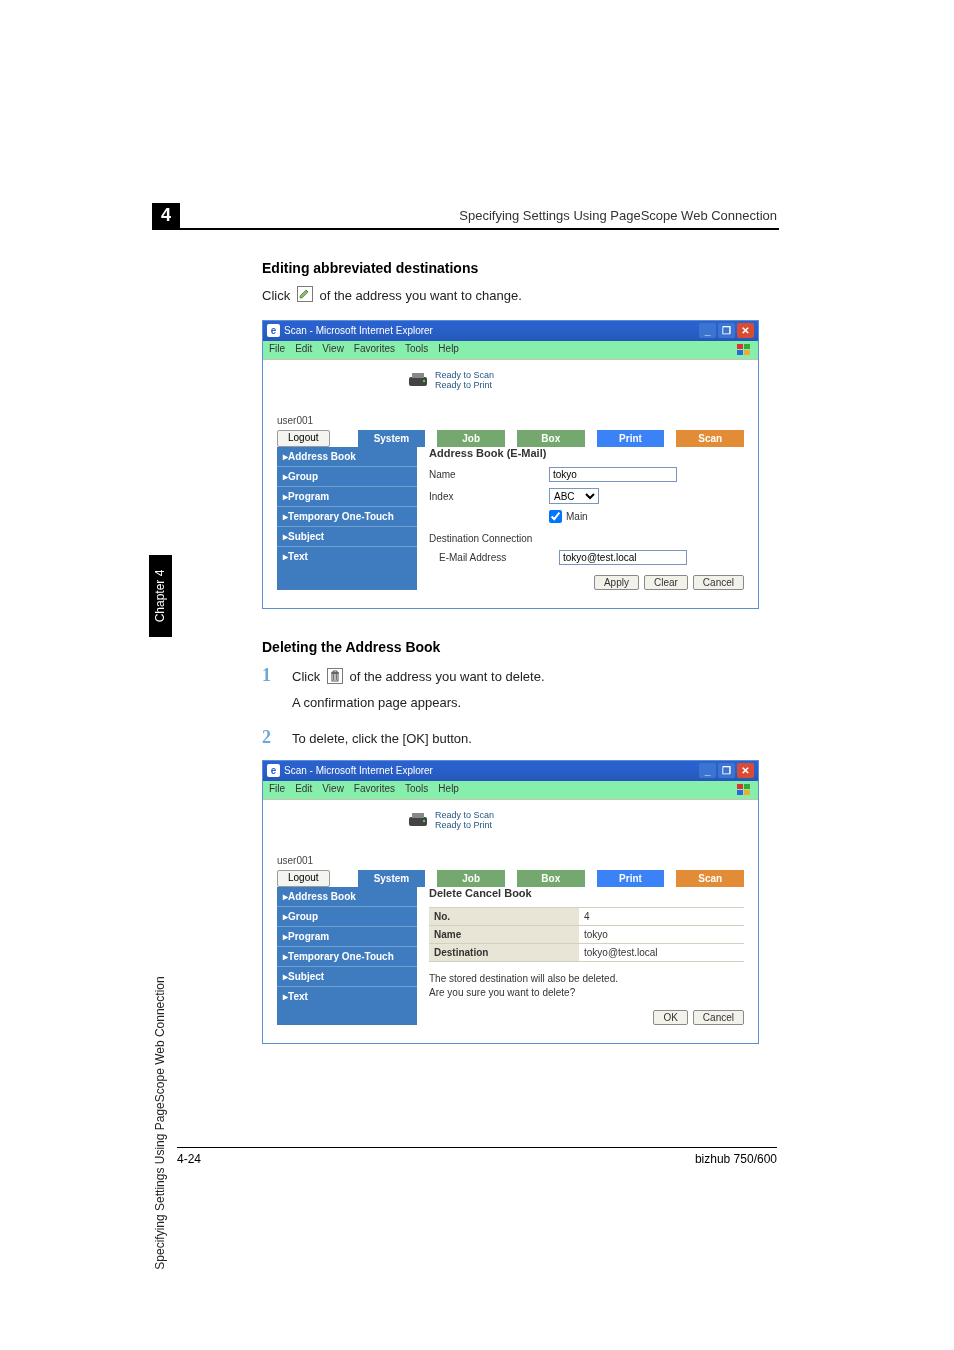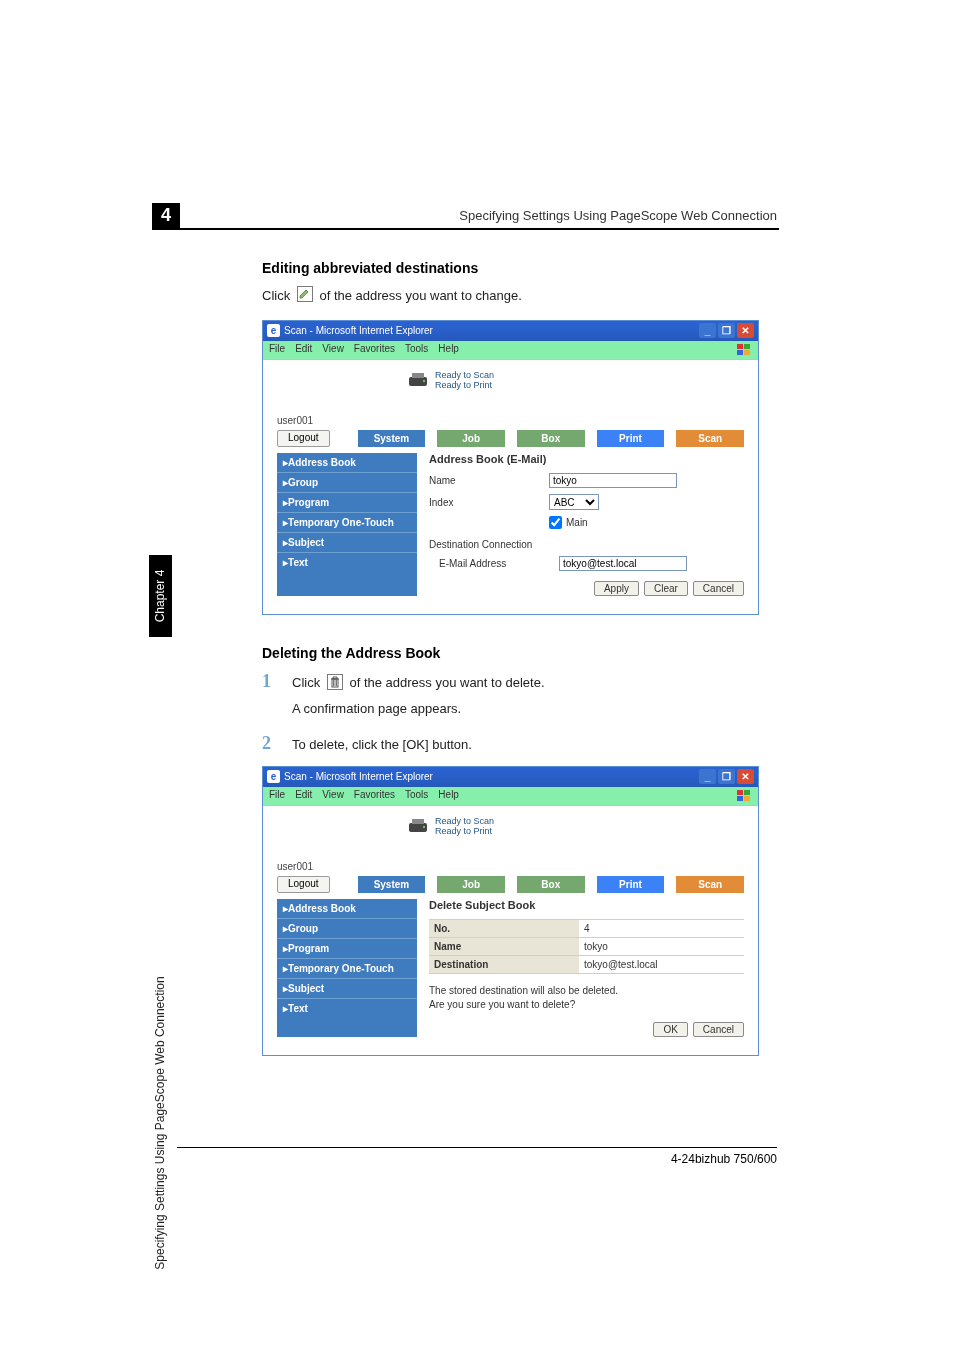"Logout" .tab-row { margin-bottom: 6px -> none }
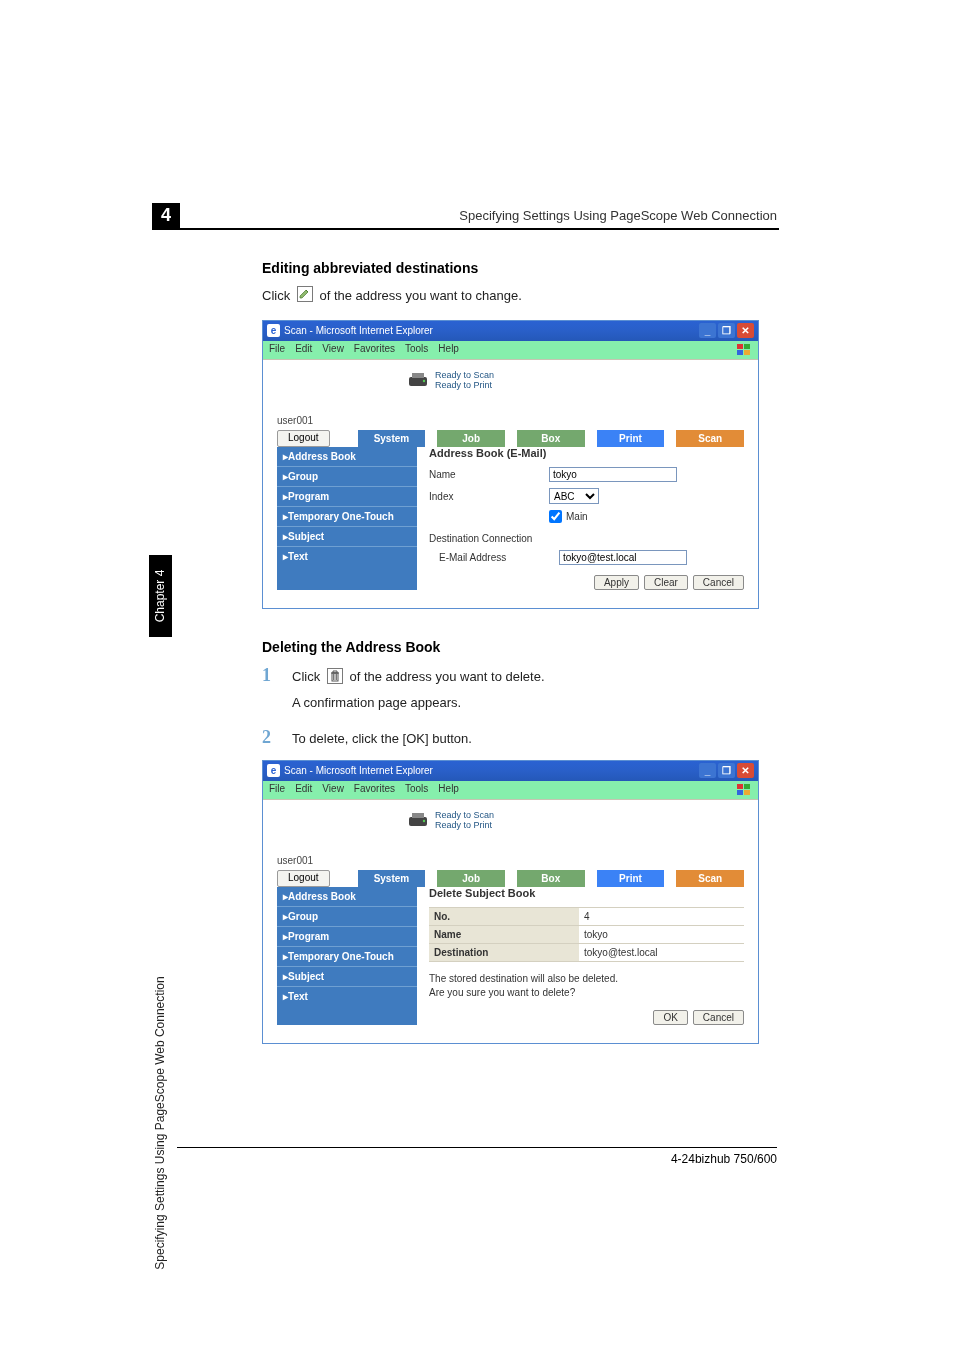"Delete Subject Book" div.heading { text: Subject -> Cancel }
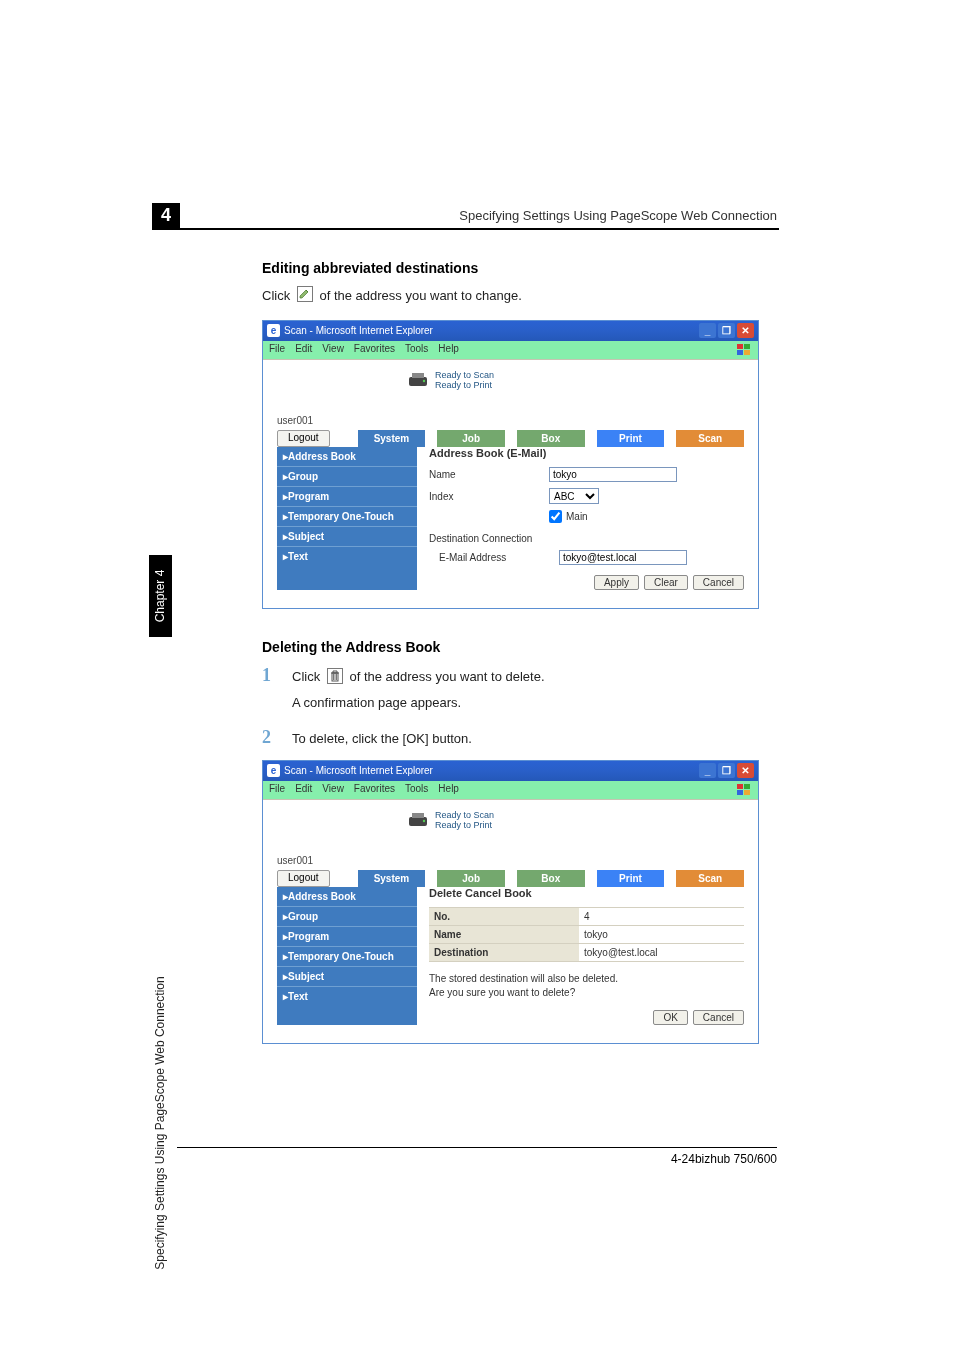"4-24" .footer { justify-content: flex-end -> space-between; left: 193px -> 177px }
